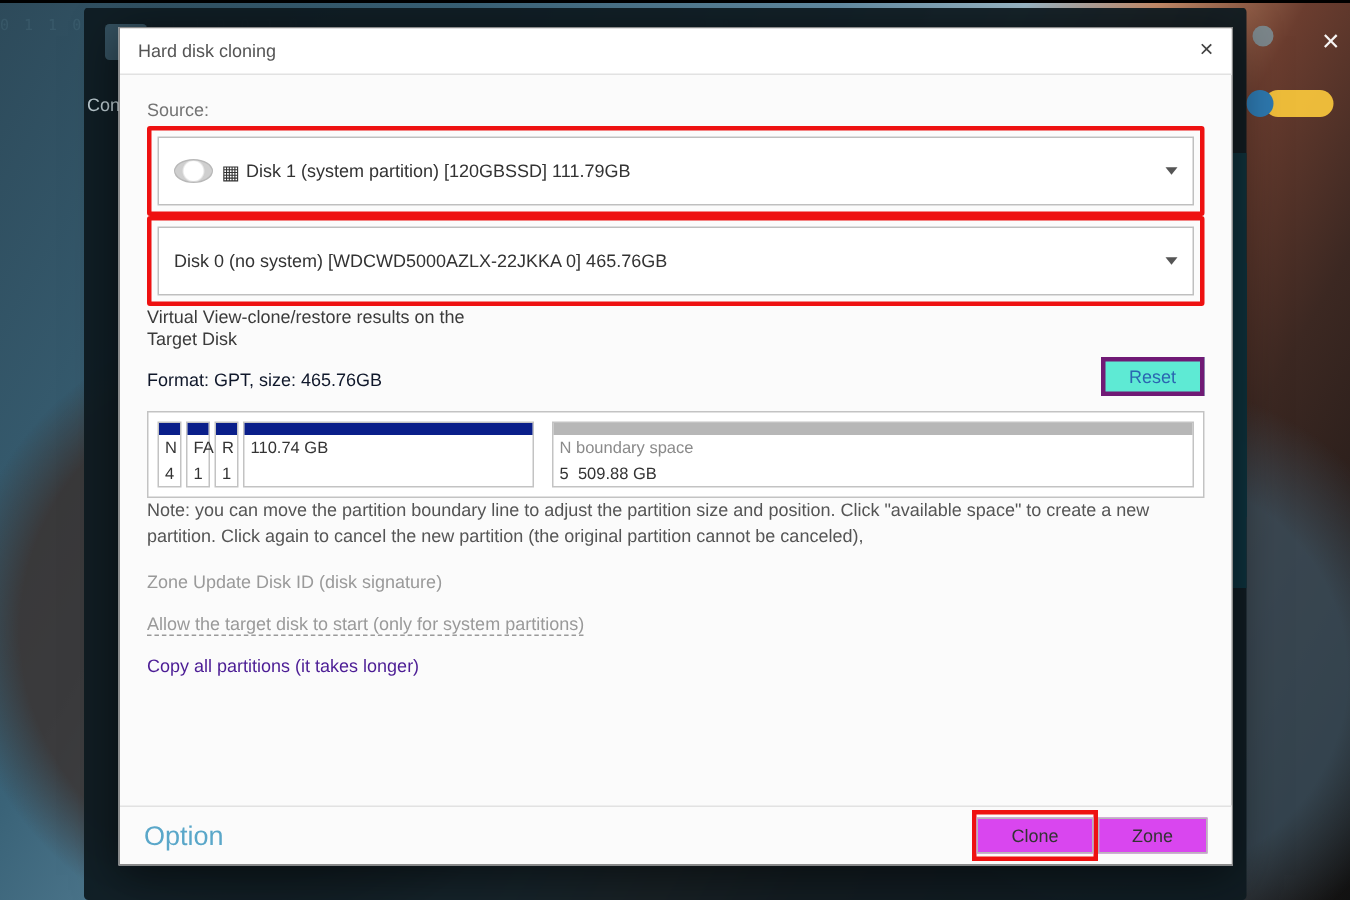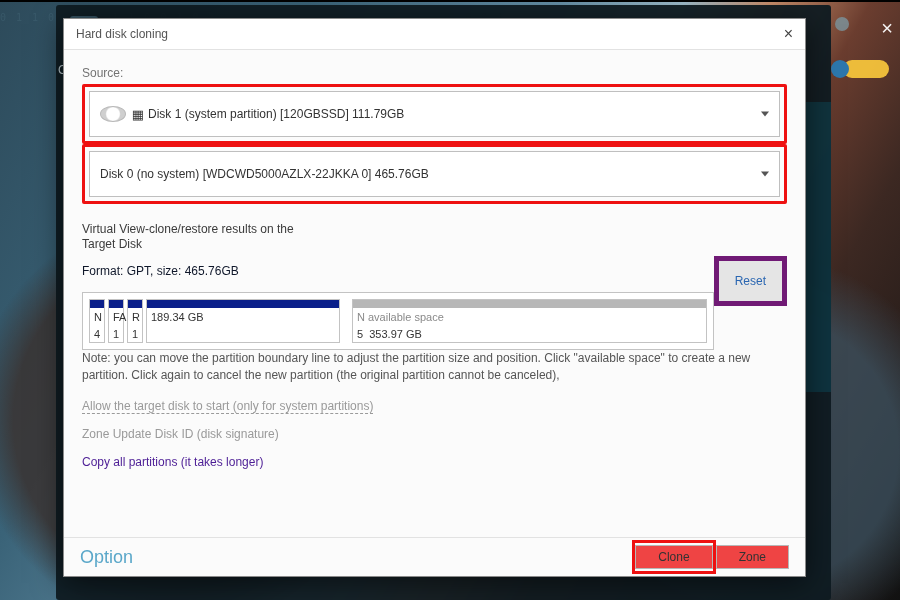"Hard disk cloning" .dialog { left: 63px -> 79px }
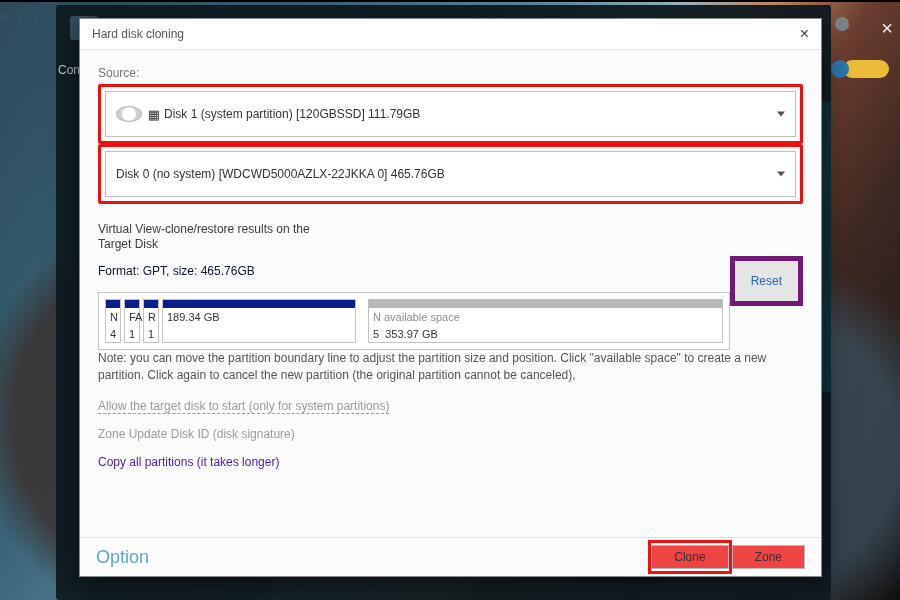"Virtual View-clone/restore results on" .vv { margin-top: 18px -> none }
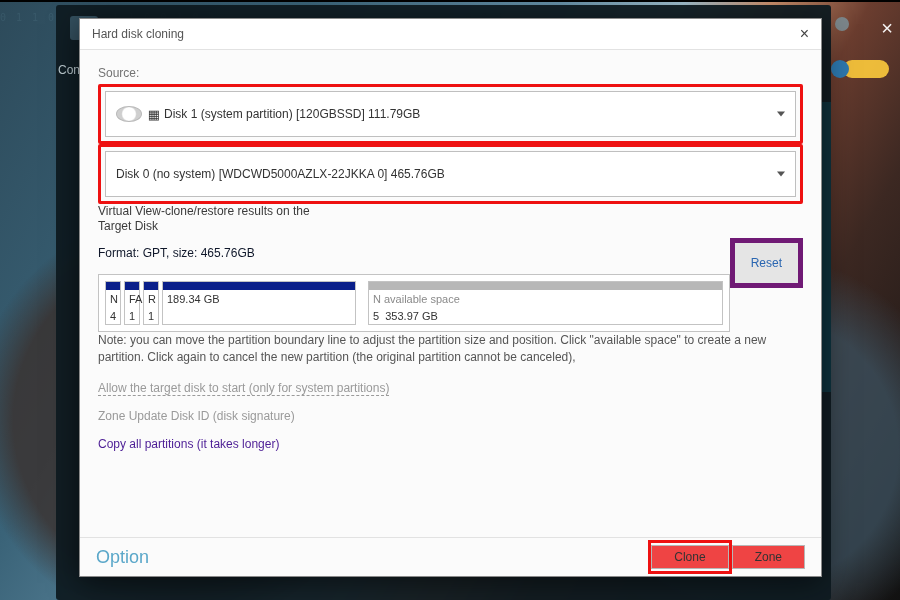"Reset" .reset { background: #e5e5e5 -> #5eead4; border: 5px solid #701a75 -> 3px solid #701a75; padding: 13px 16px -> 3px 16px }
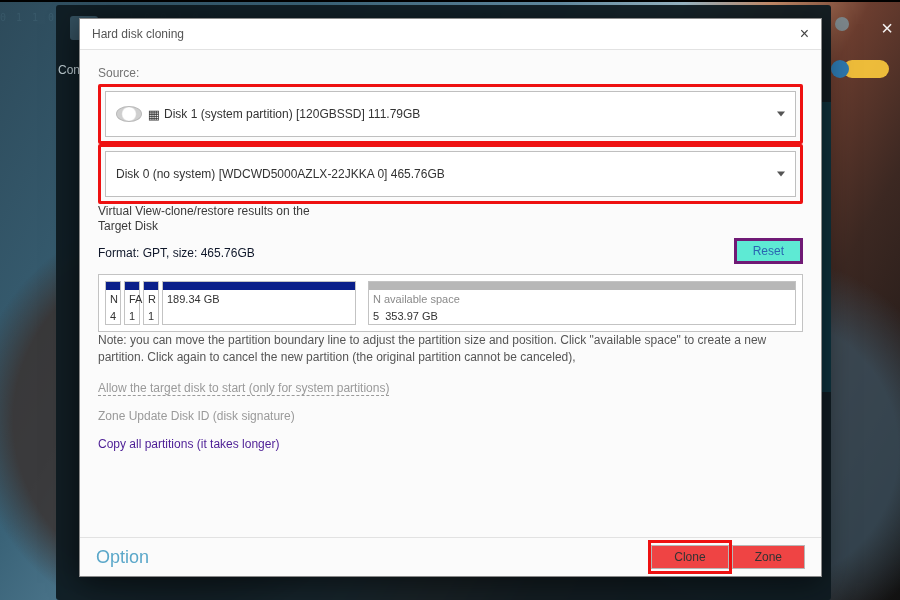"189.34 GB" div.cell { text: 189.34 -> 110.74 }
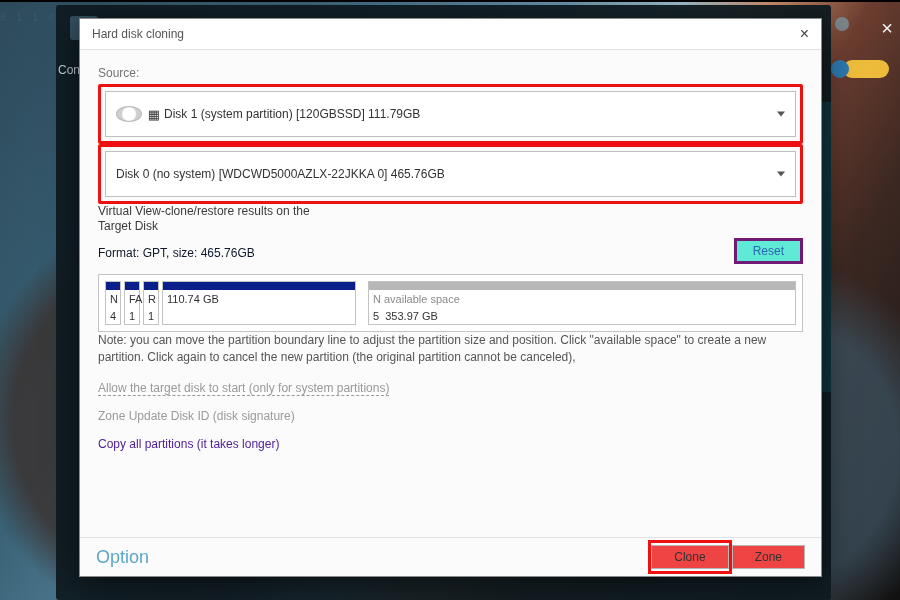"N available space" div.cell { text: available -> boundary }
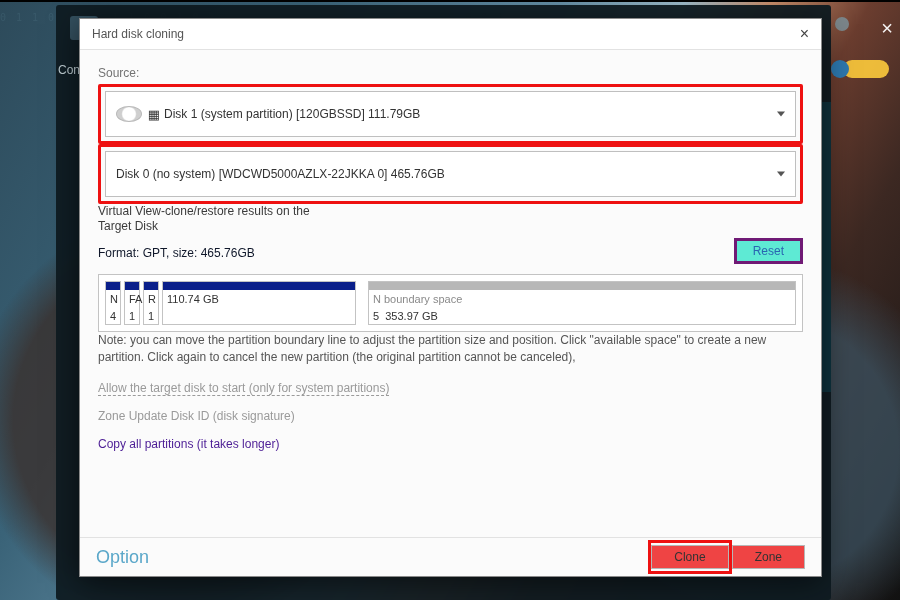"353.97 GB" span { text: 353.97 -> 509.88 }
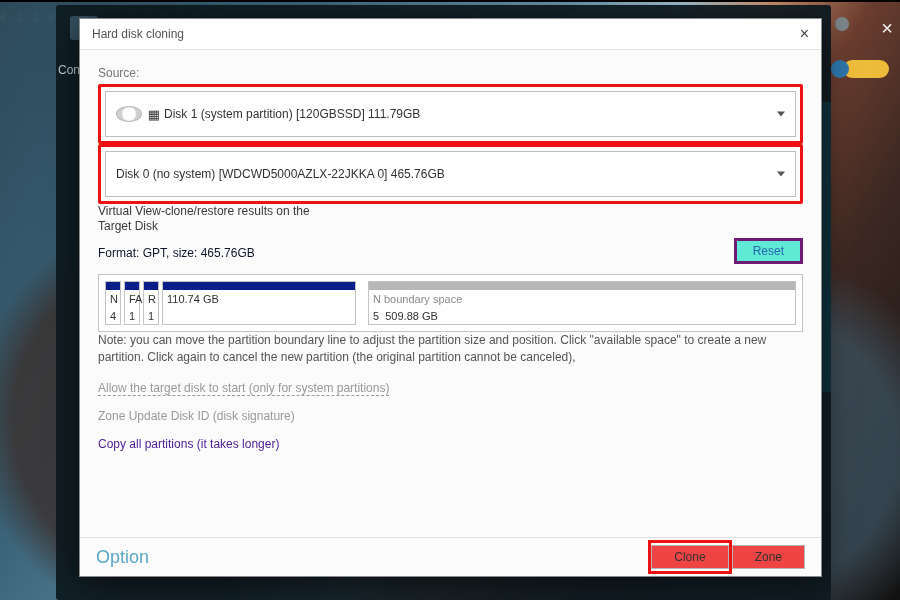"Allow the target disk to" div.opt { order: before "Zone Update Disk ID (disk" -> after "Zone Update Disk ID (disk" }
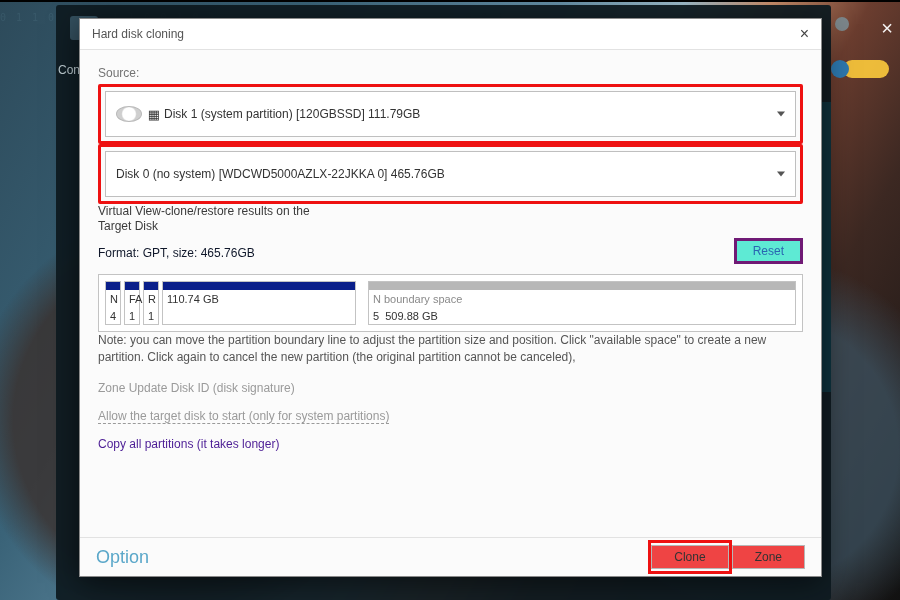"Clone" .btn { background: #ef4444 -> #d946ef }
